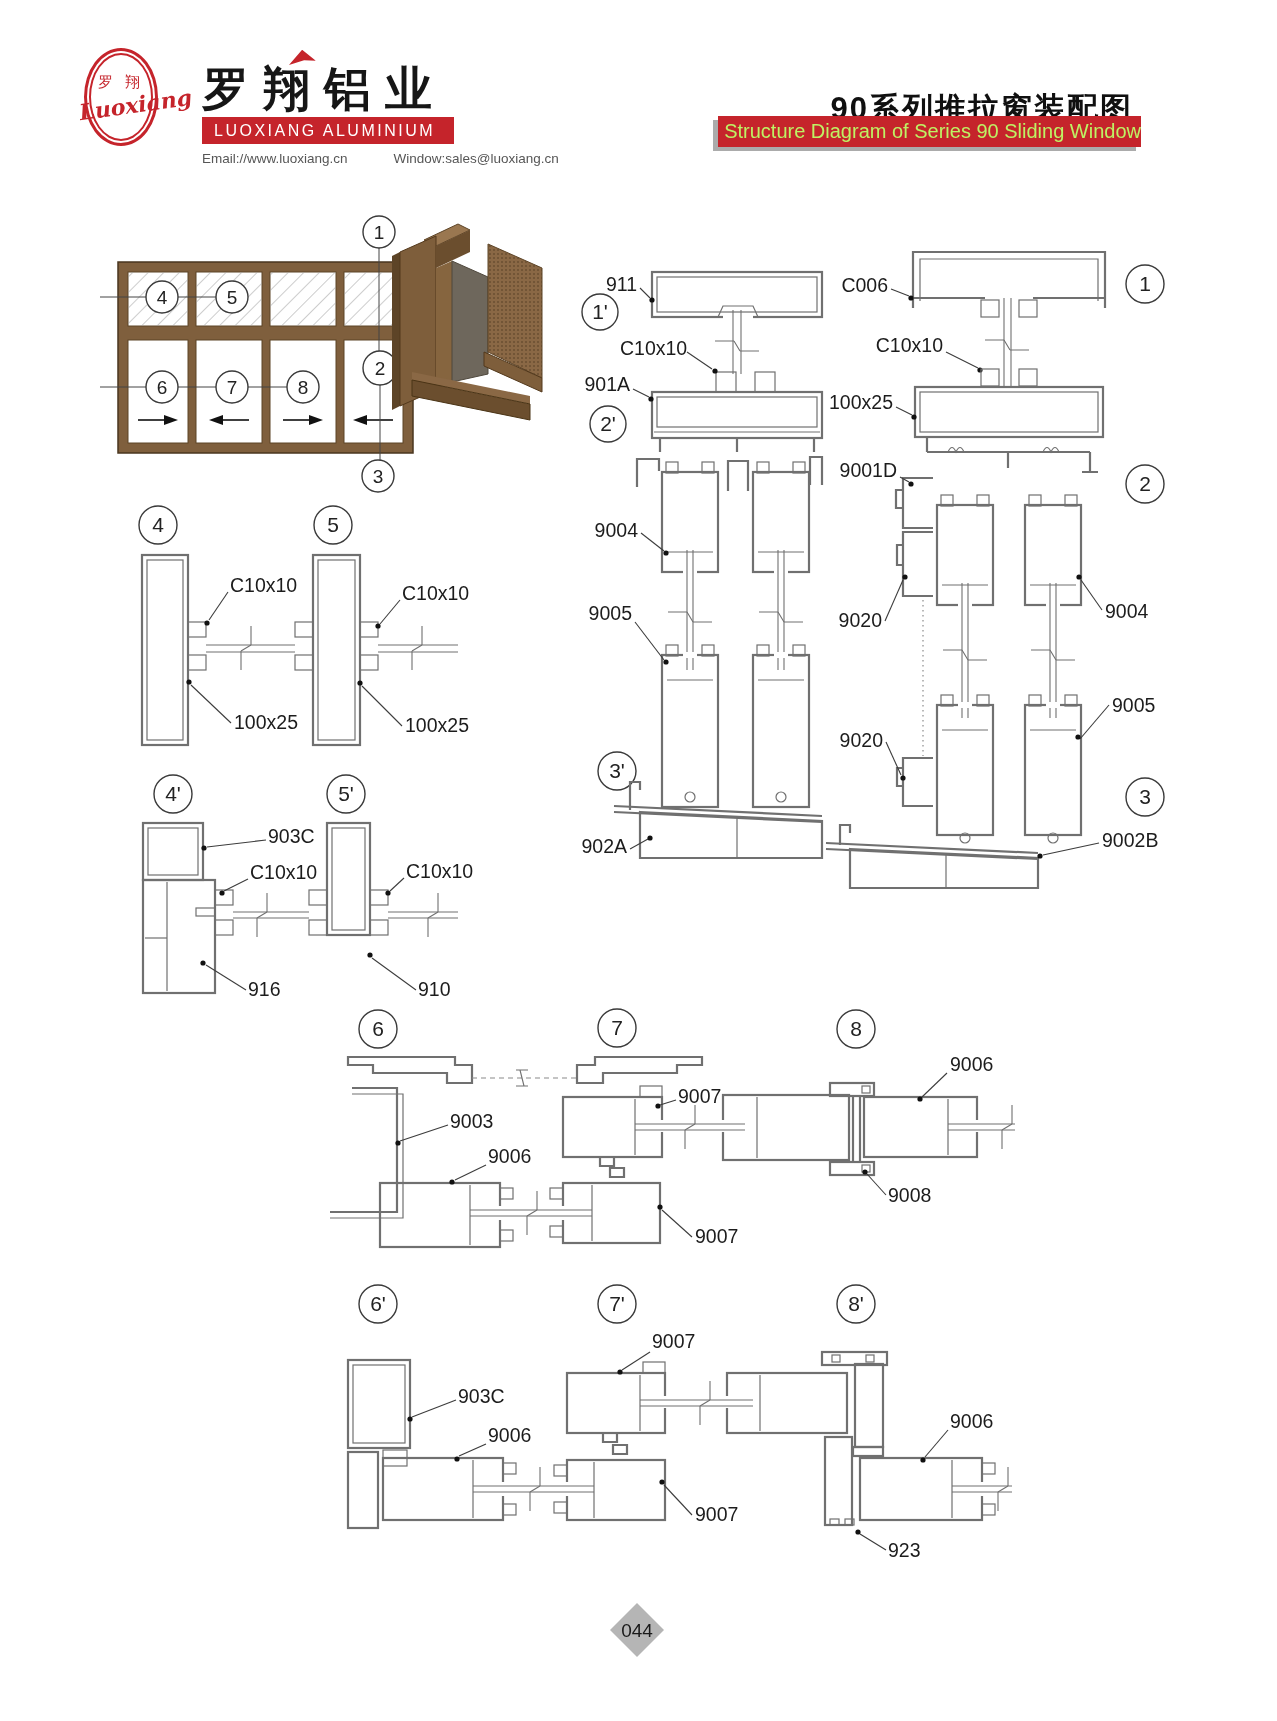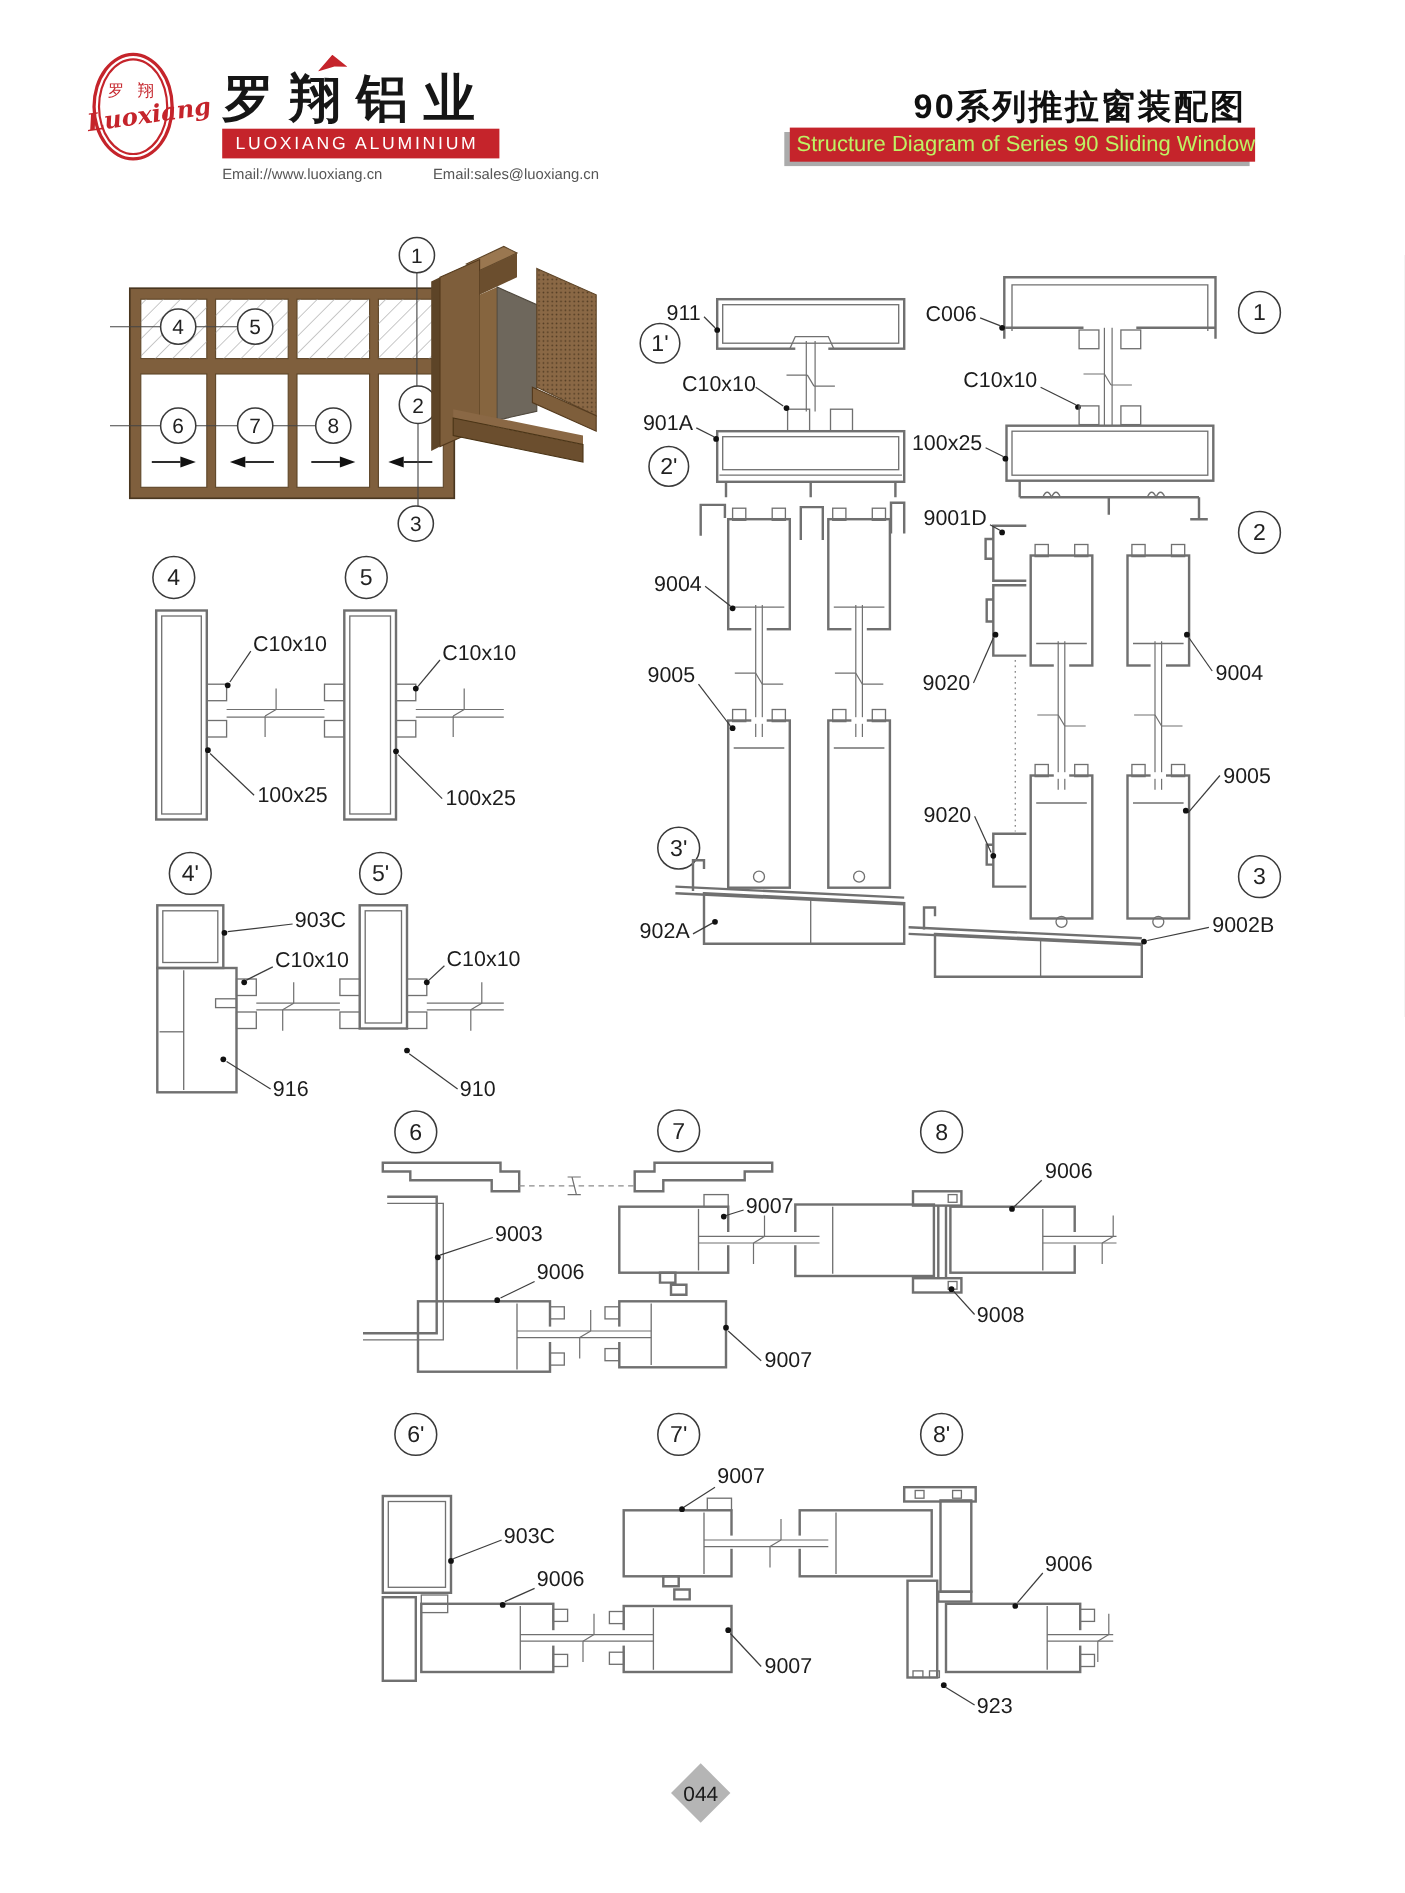"90系列推拉窗装配图" .title-cn { top: 76px -> 88px }
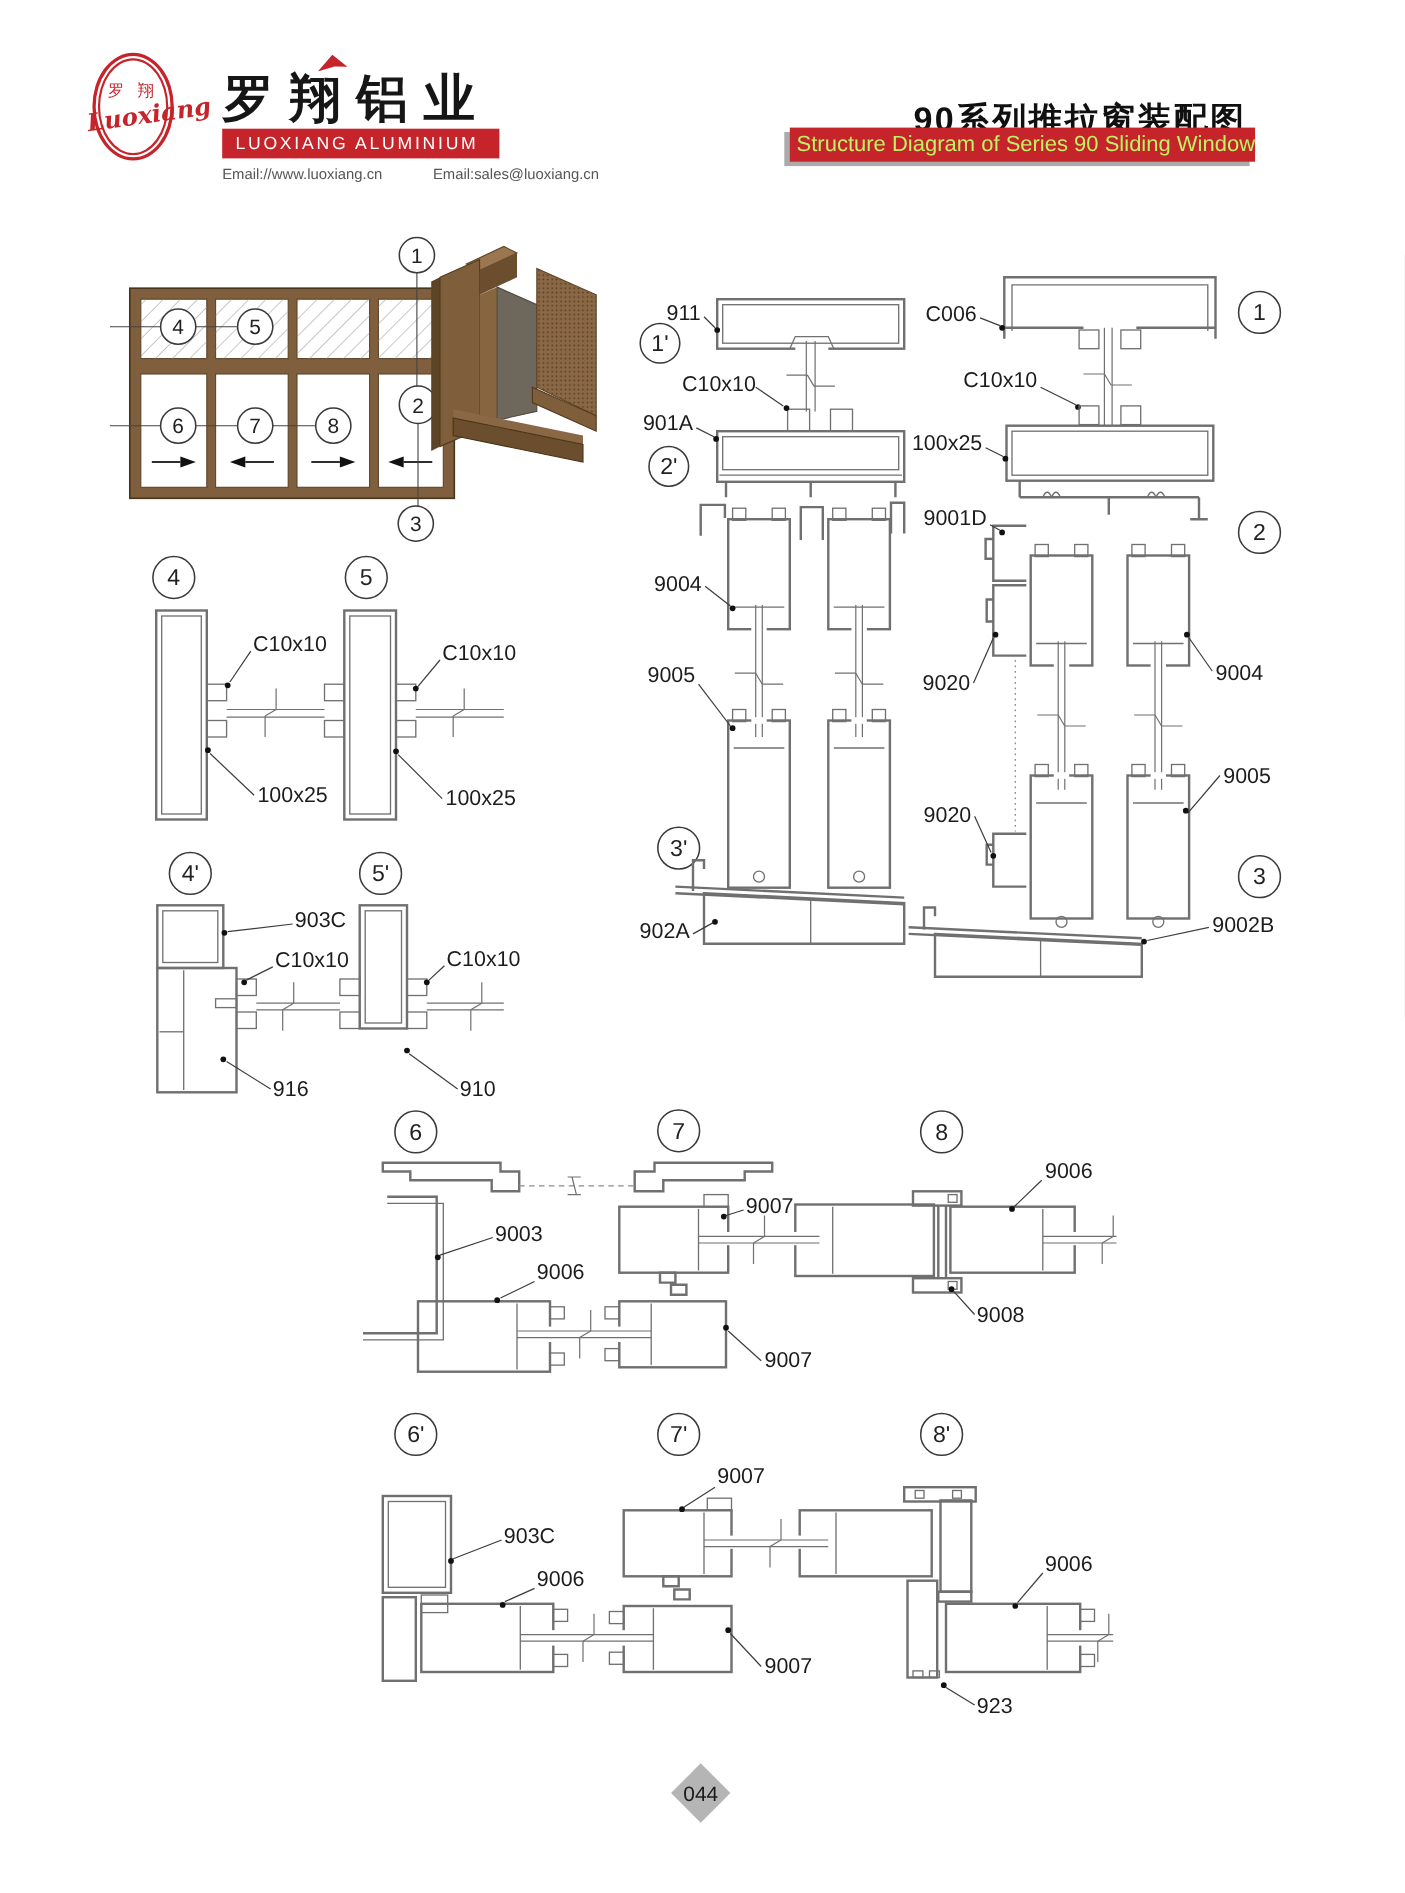"Email:sales@luoxiang.cn" span { text: Email:sales@luoxiang.cn -> Window:sales@luoxiang.cn }
